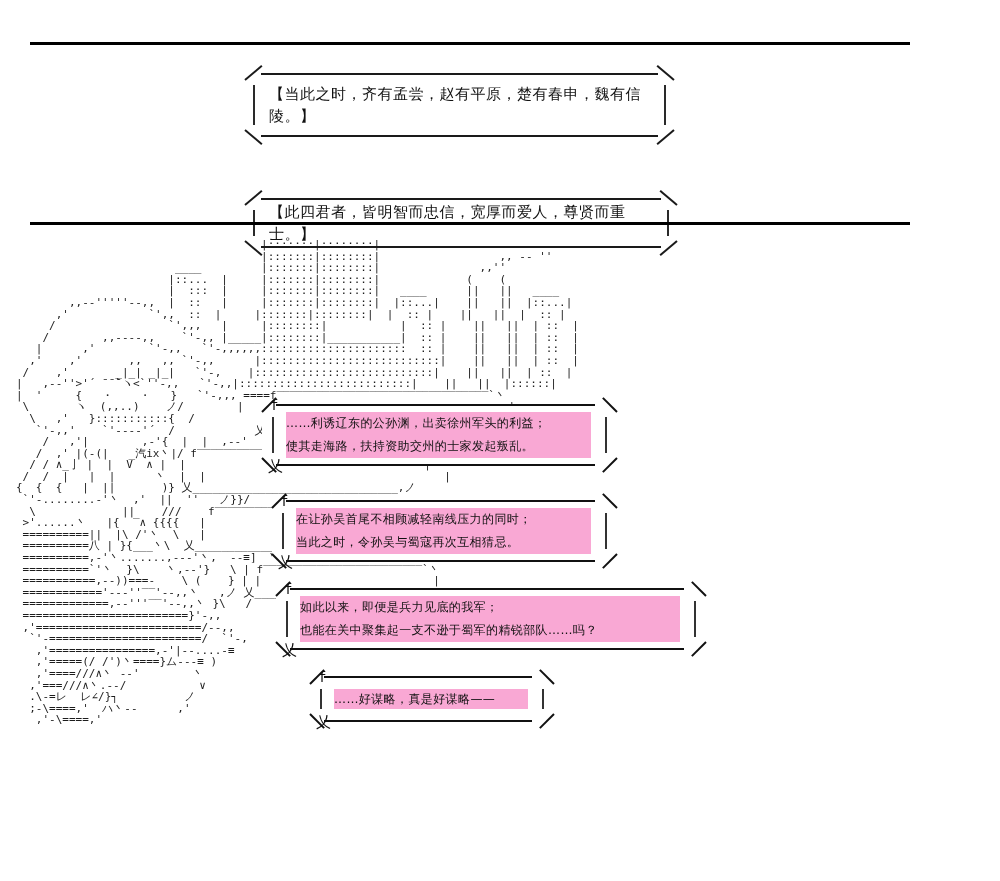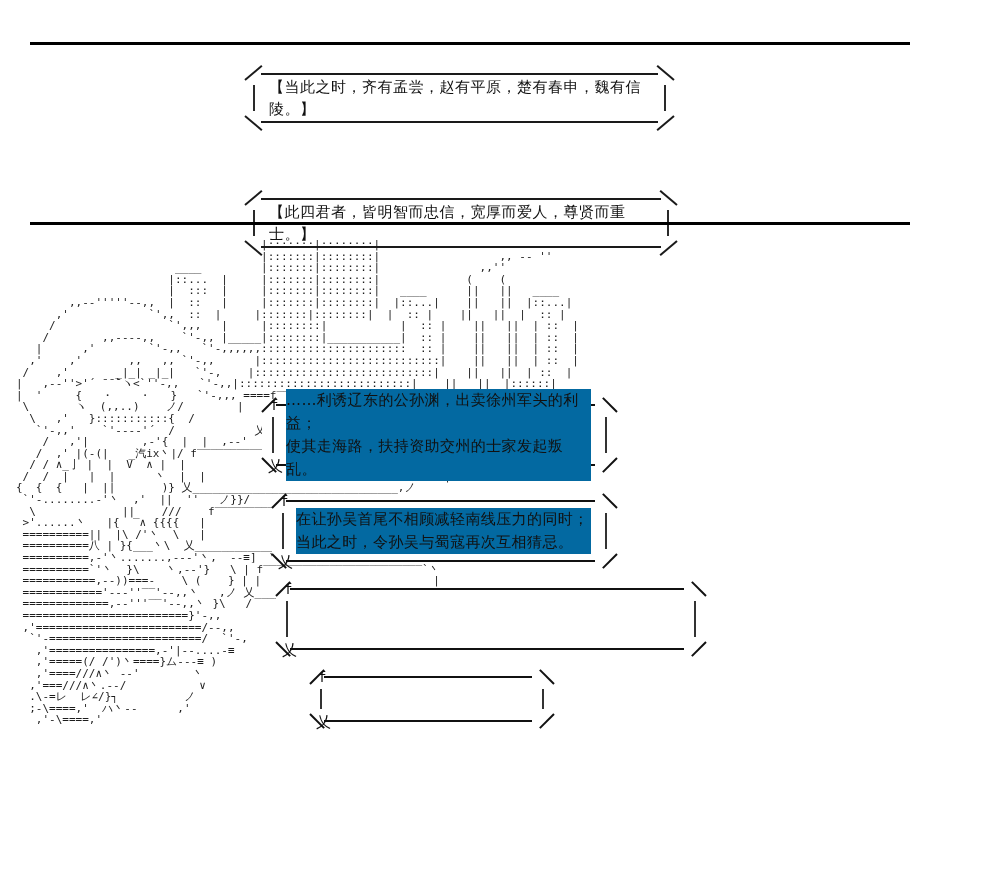"【当此之时，齐有孟尝，赵有平原，楚有春申，魏有信陵。】" #quote-1 { height: 50px -> 64px }
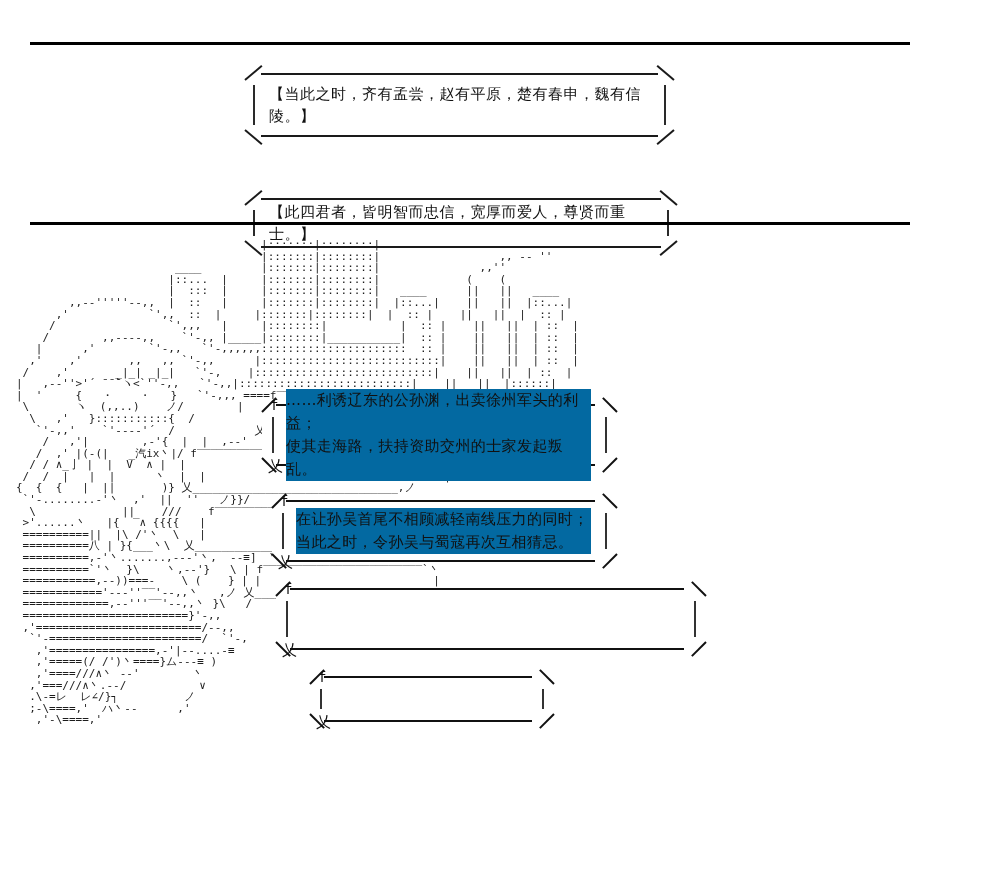"……利诱辽东的公孙渊，出卖徐州军头的利益；" .dlg .dtext { background: #0369a1 -> #f9a8d4; font-size: 15px -> 12px }
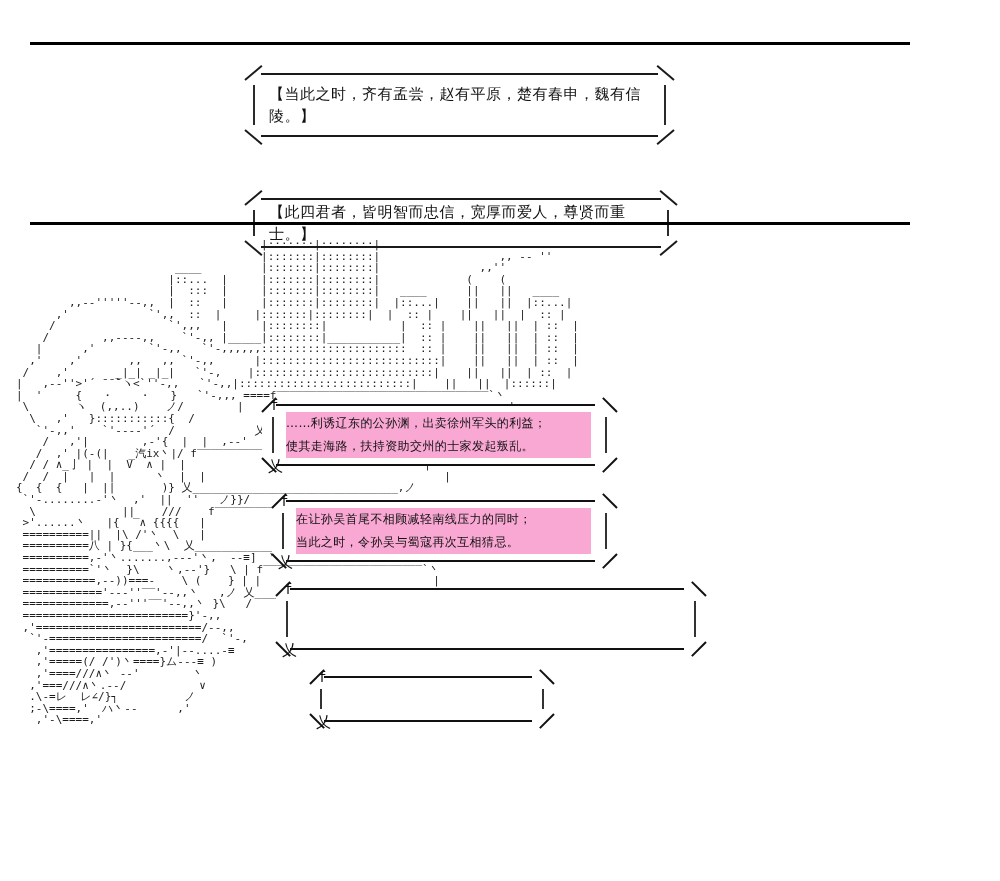"如此以来，即便是兵力见底的我军；" div.dtext { html: none -> <div>如此以来，即便是兵力见底的我军； 也能在关中聚集起一支不逊于蜀军的精锐部队……吗？</div> }
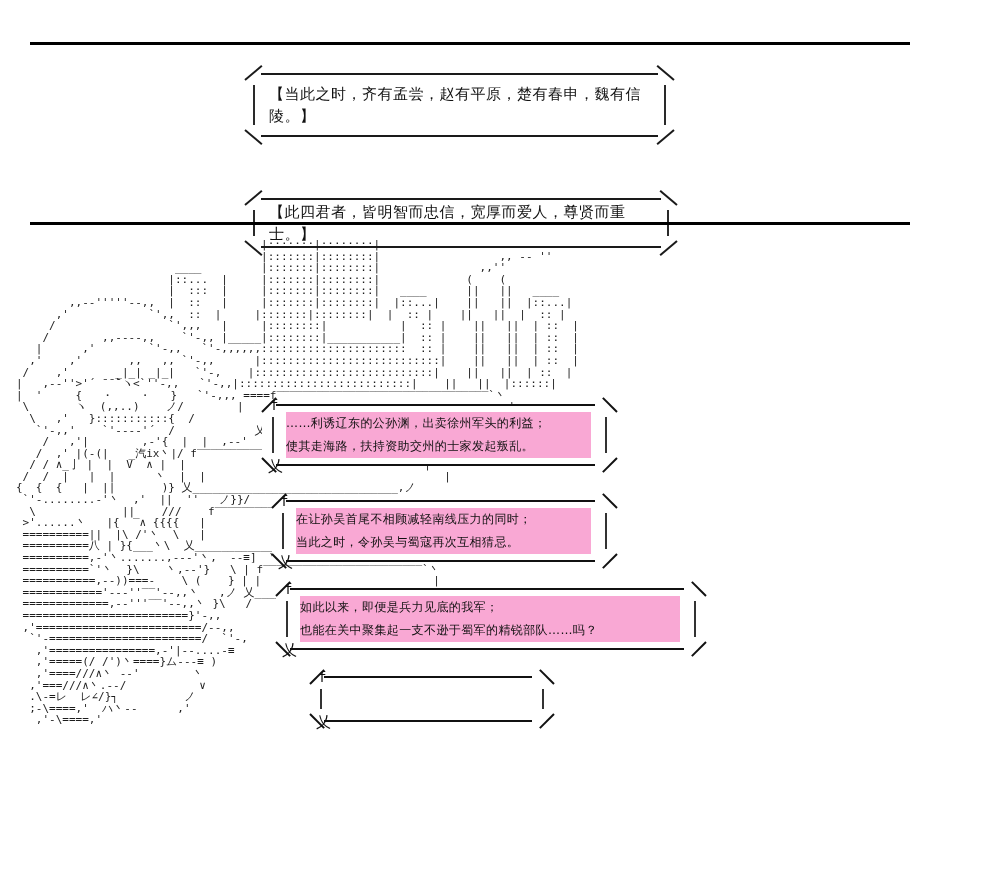"……好谋略，真是好谋略——" div.dtext { html: none -> <div>……好谋略，真是好谋略——</div> }
